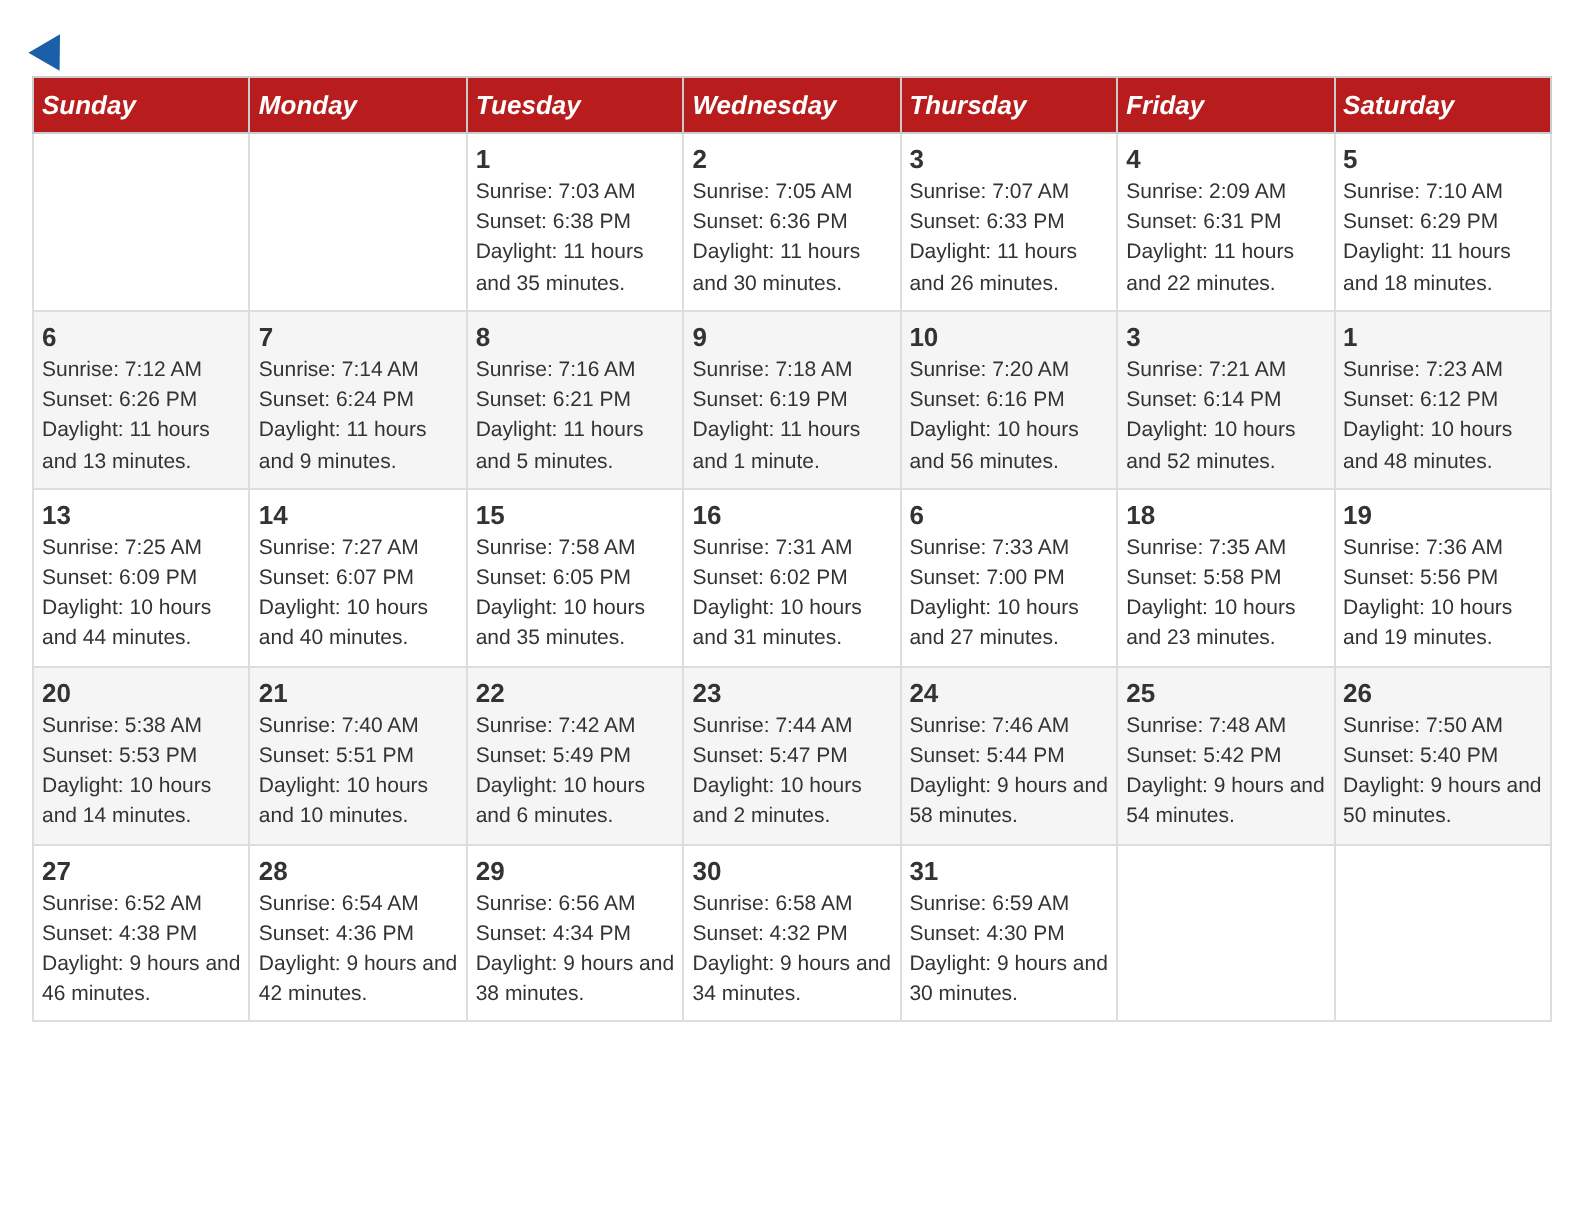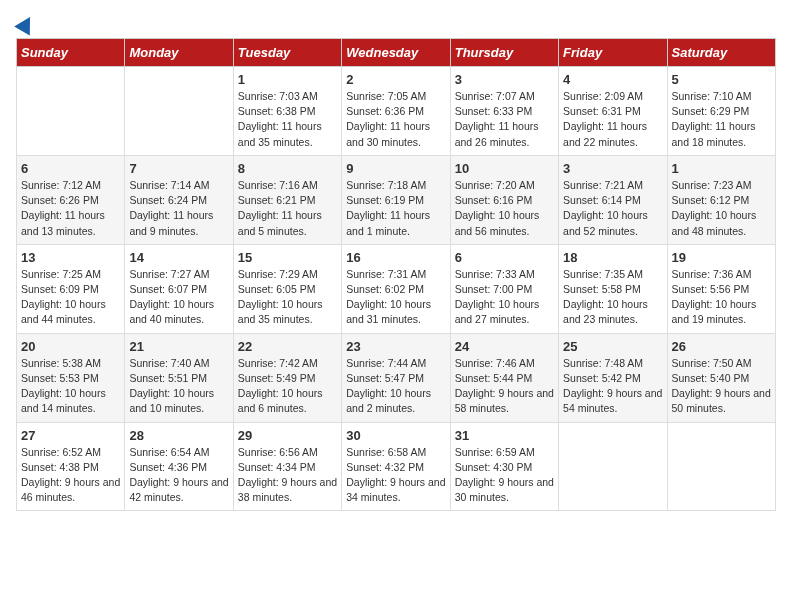"Sunrise: 7:29 AM Sunset: 6:05" div.cell-content { text: 7:29 -> 7:58 }
